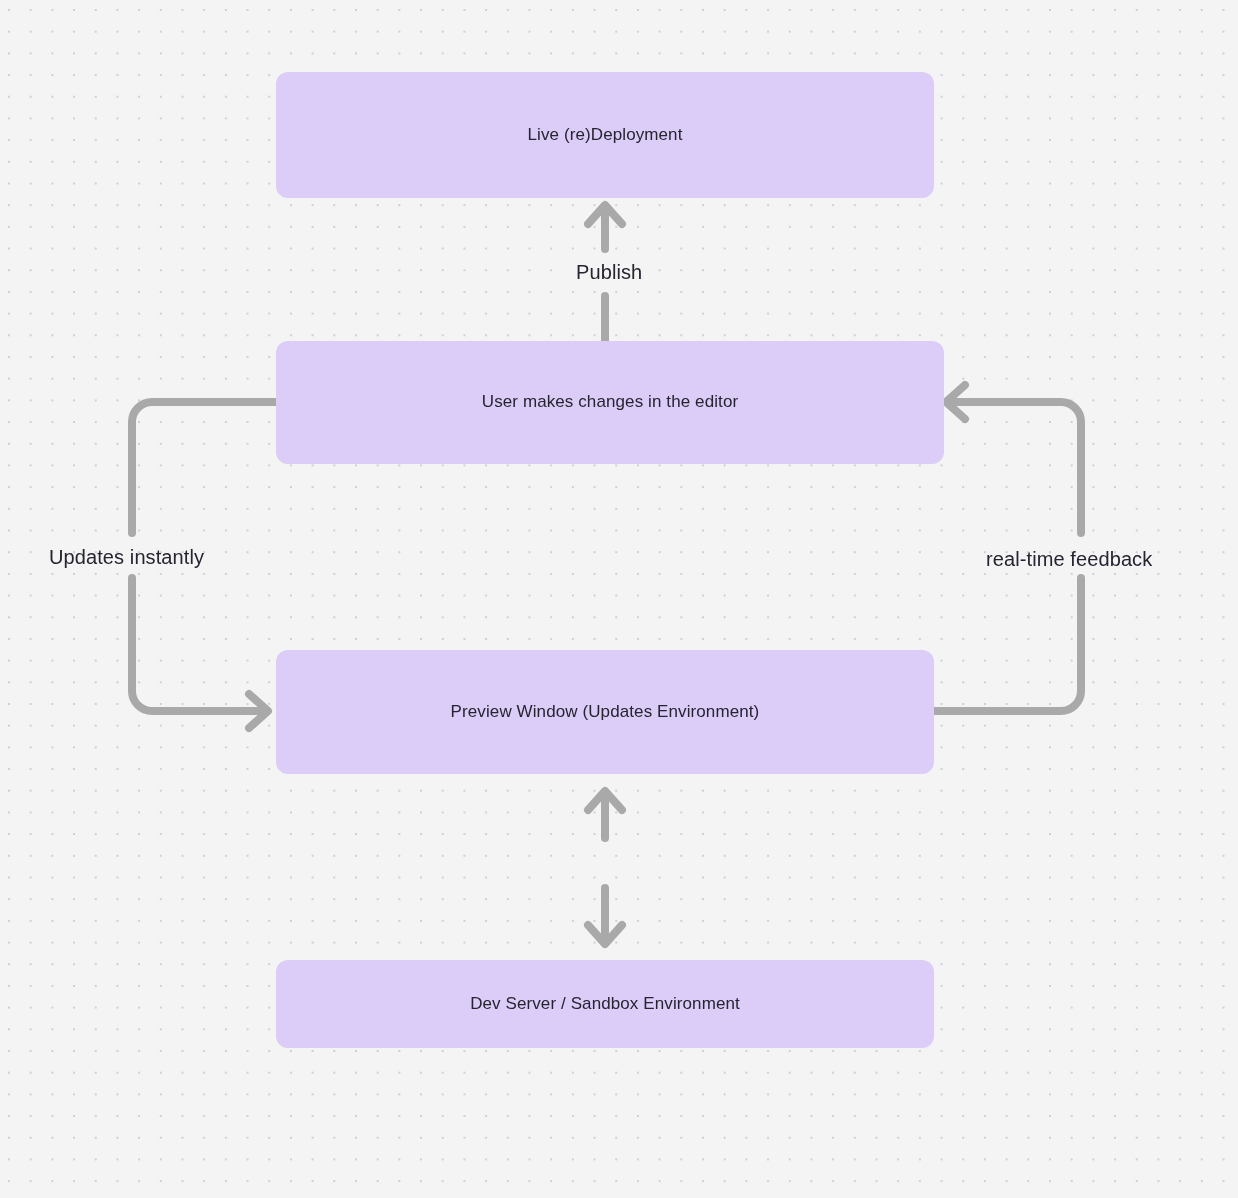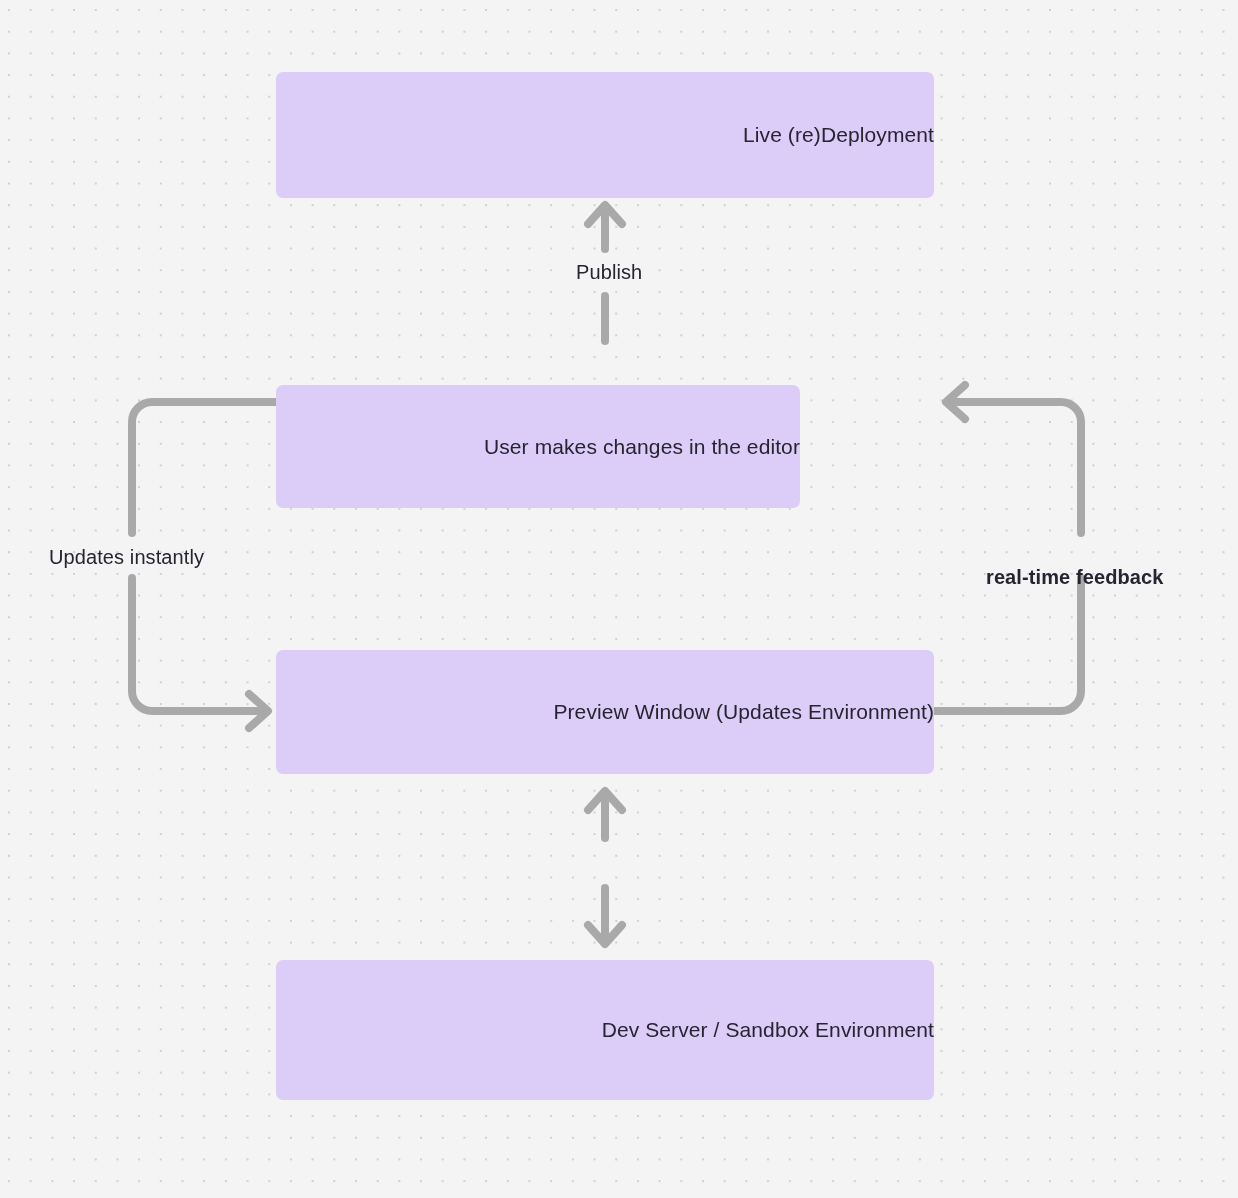"Live (re)Deployment" .node { border-radius: 7px -> 12px; font-size: 21px -> 17px; justify-content: flex-end -> center }
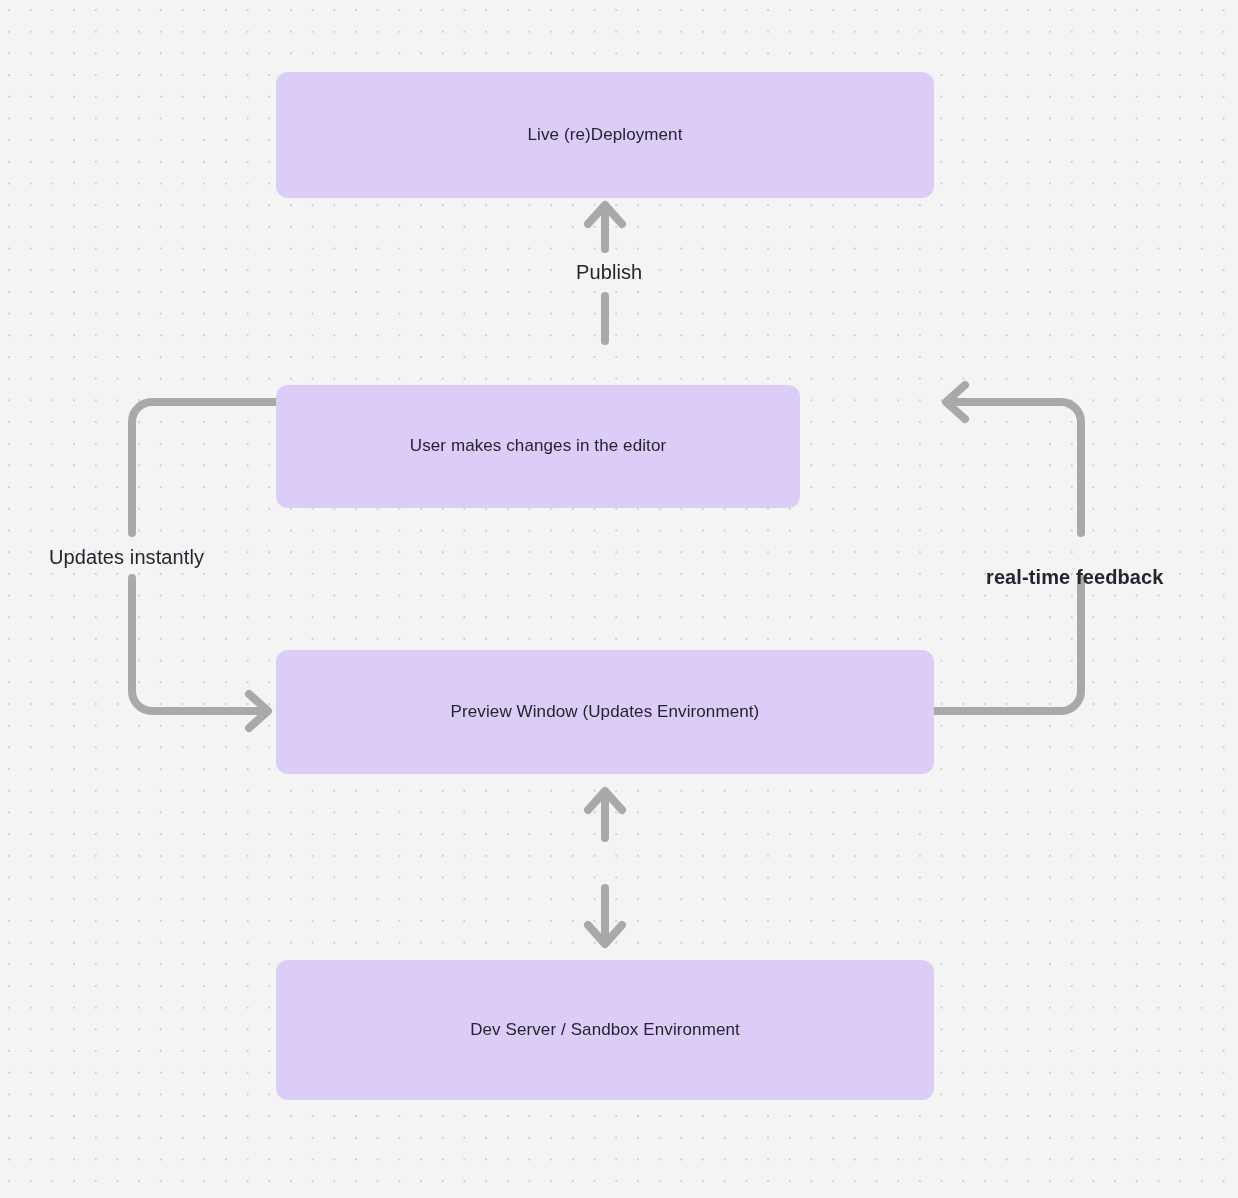"User makes changes in the" #node-editor { margin-top: 44px -> none; width: 524px -> 668px }
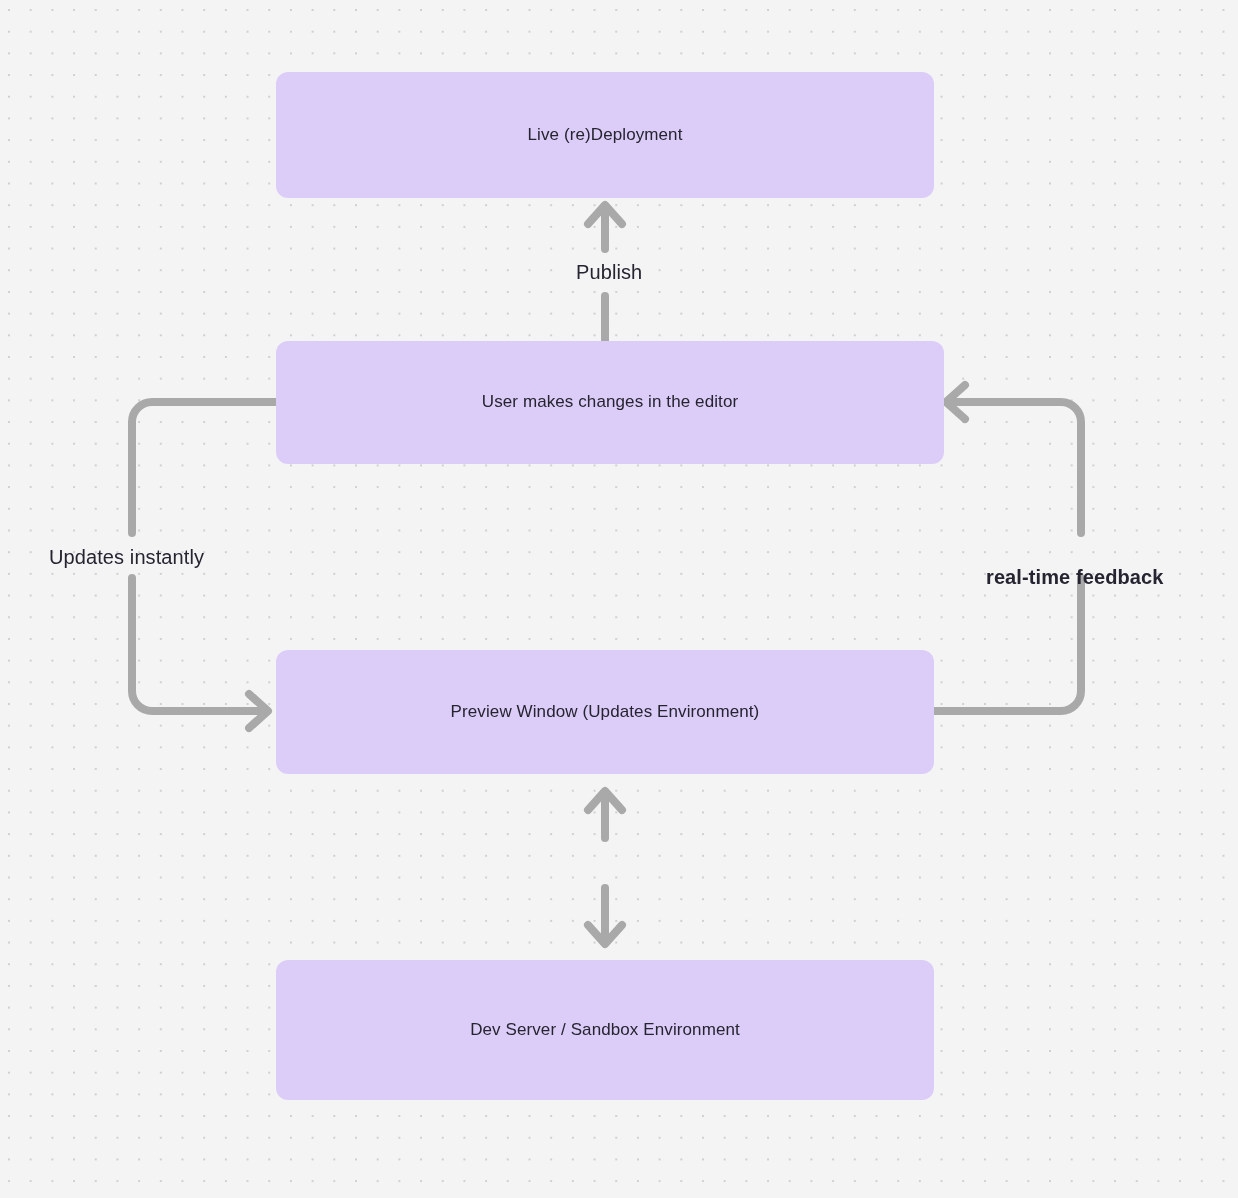"real-time feedback" #label-realtime { font-weight: bold -> none; top: 567px -> 549px }
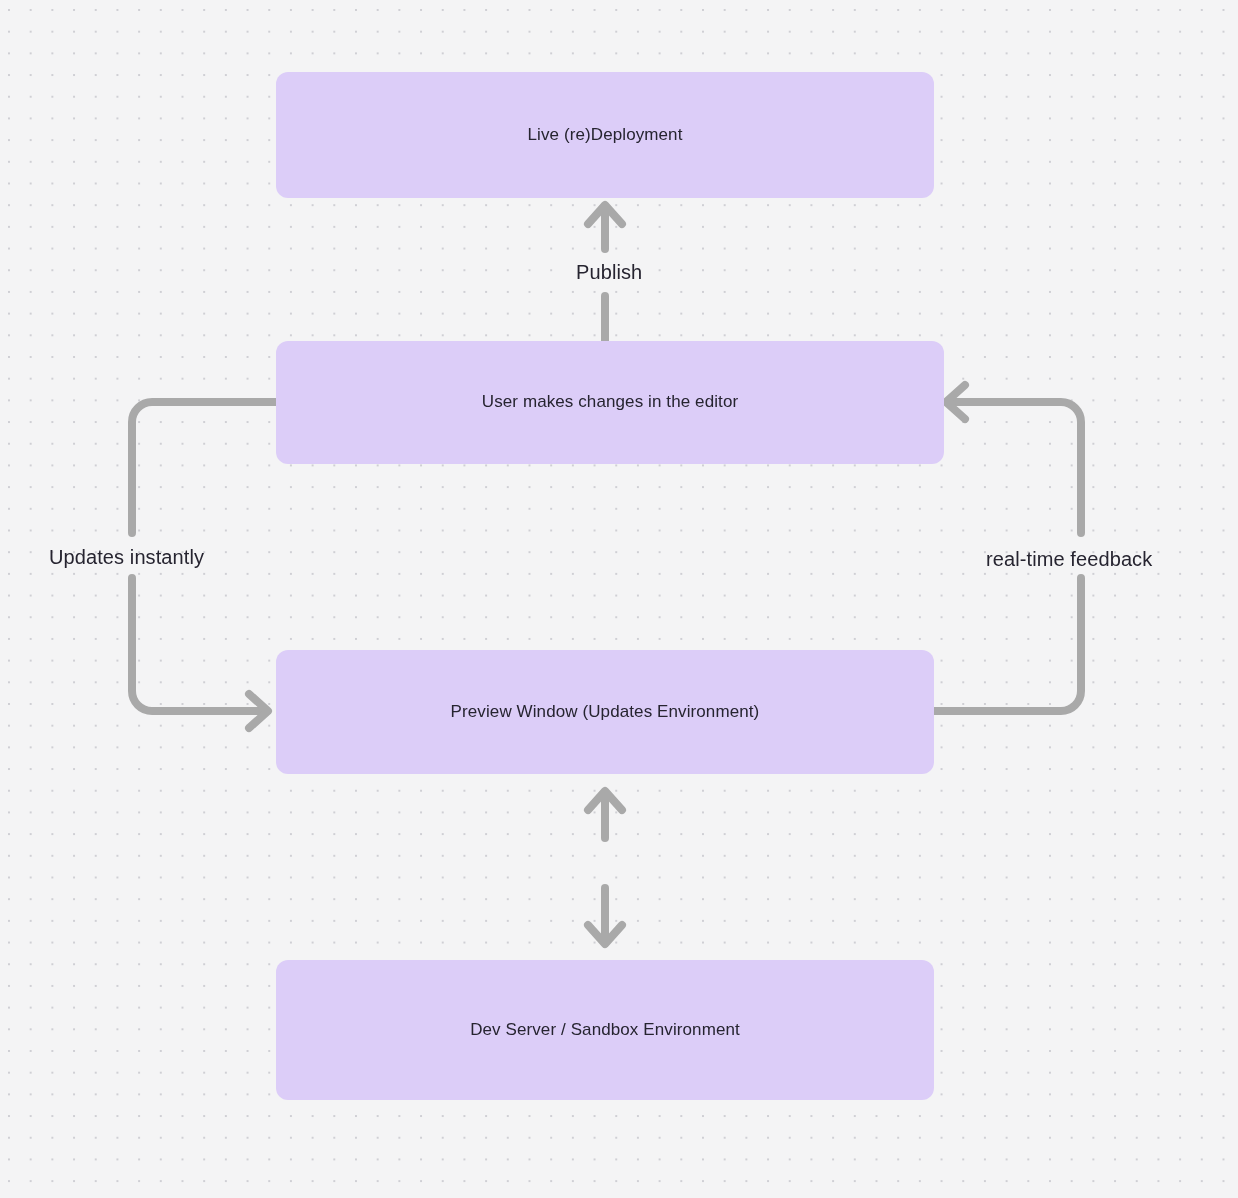"Dev Server / Sandbox Environment" #node-devserver { height: 140px -> 88px }
